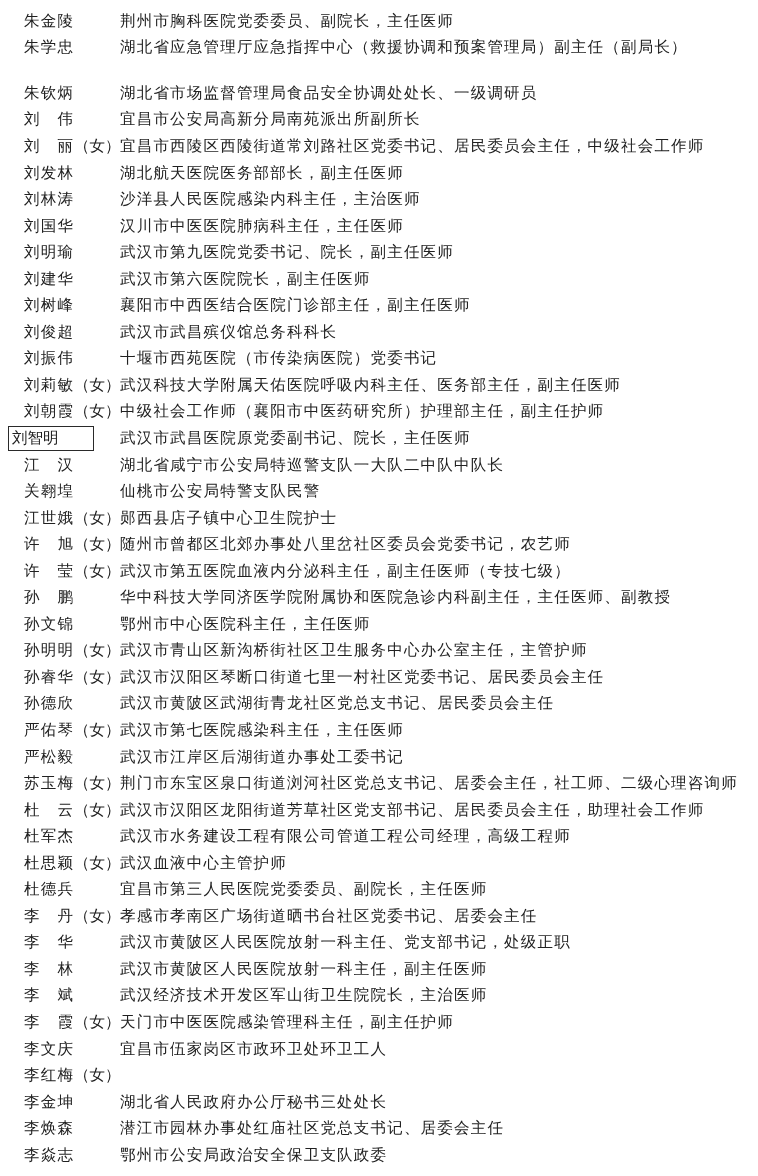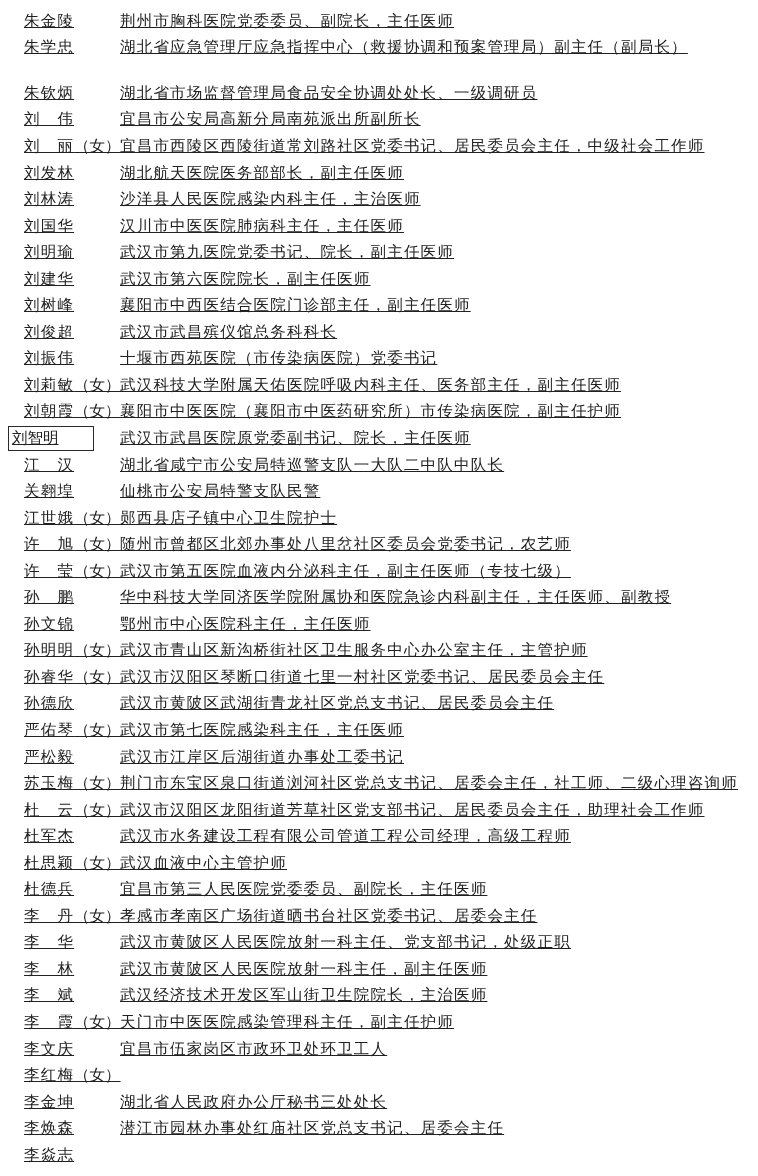"朱金陵" #list { text-decoration: underline -> none }
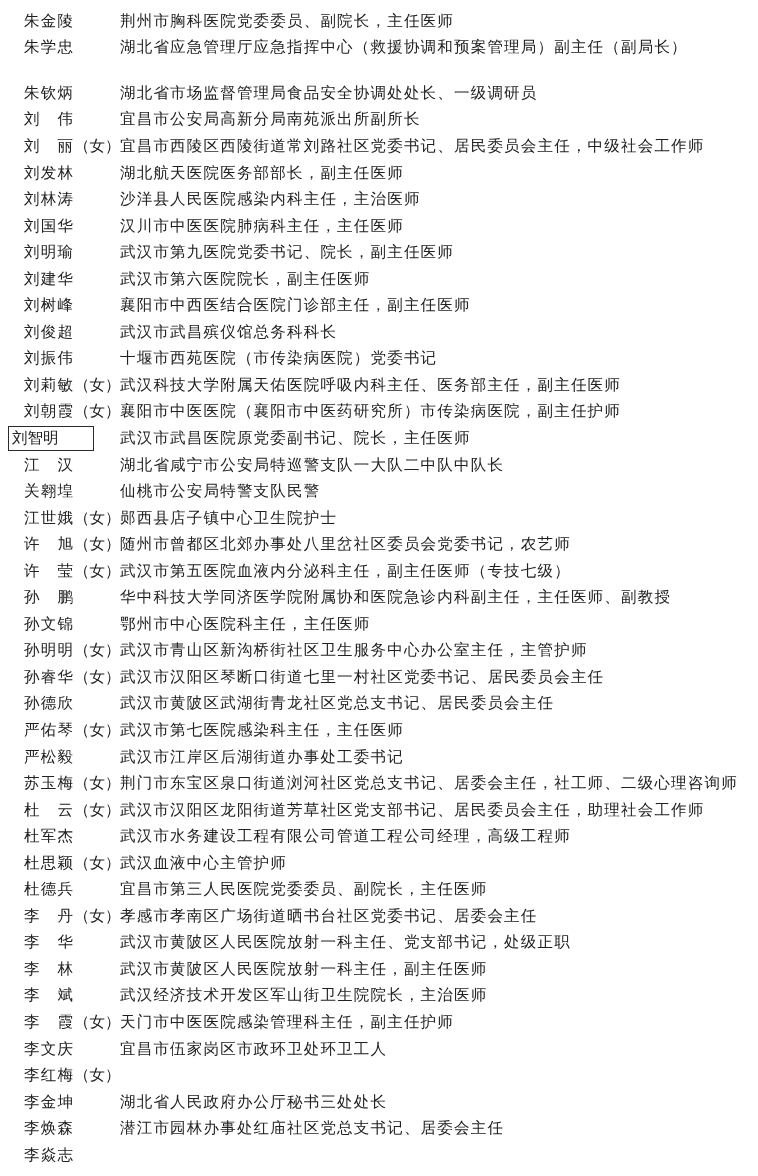"襄阳市中医医院（襄阳市中医药研究所）市传染病医院，副主任护师" span.person-desc { text: 襄阳市中医医院（襄阳市中医药研究所）市传染病医院 -> 中级社会工作师（襄阳市中医药研究所）护理部主任 }
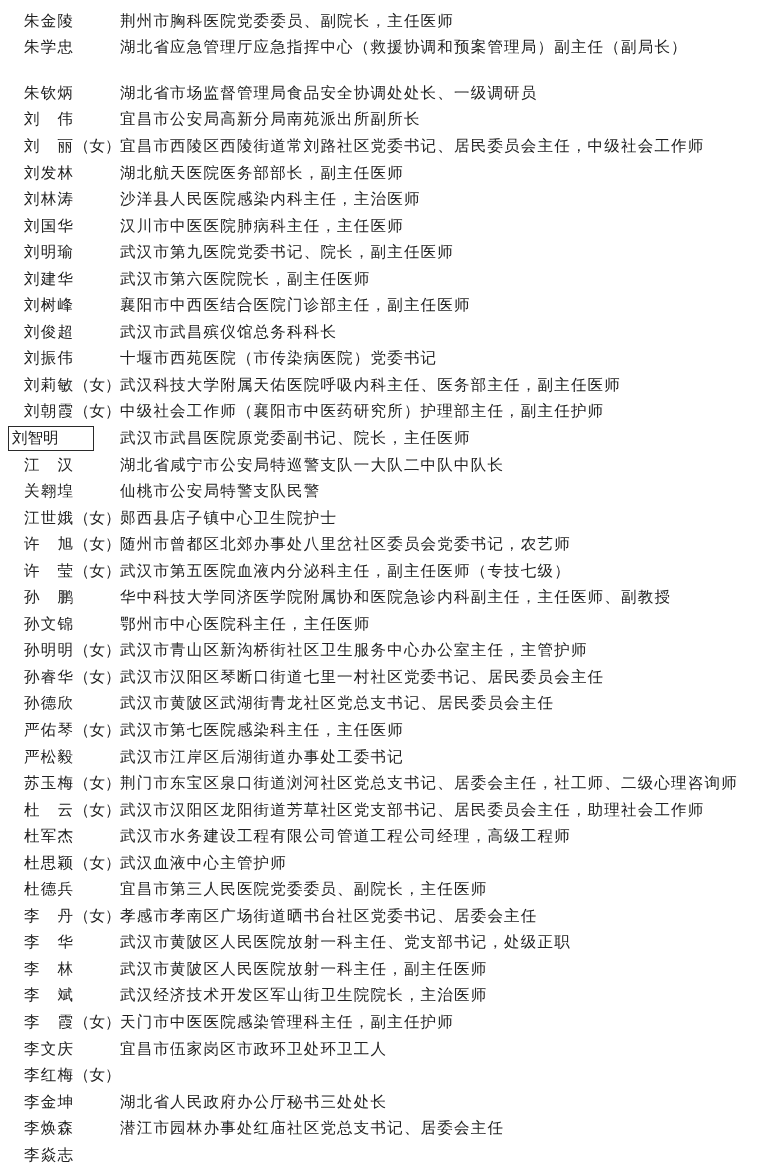"鄂州市公安局政治安全保卫支队政委" span.person-desc { html: none -> <span>鄂州市公安局政治安全保卫支队政委</span> }
